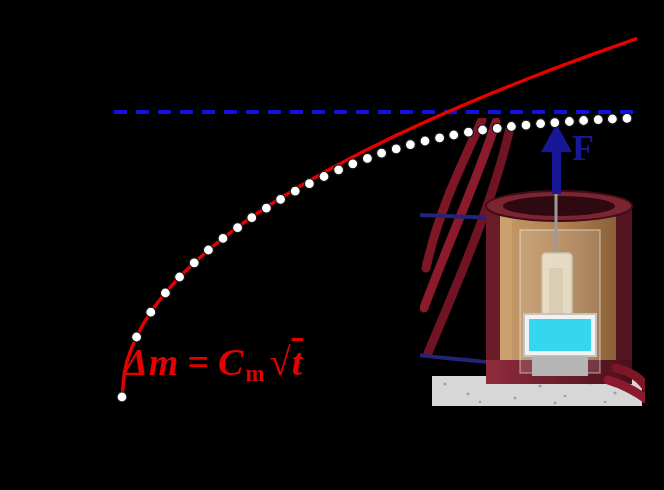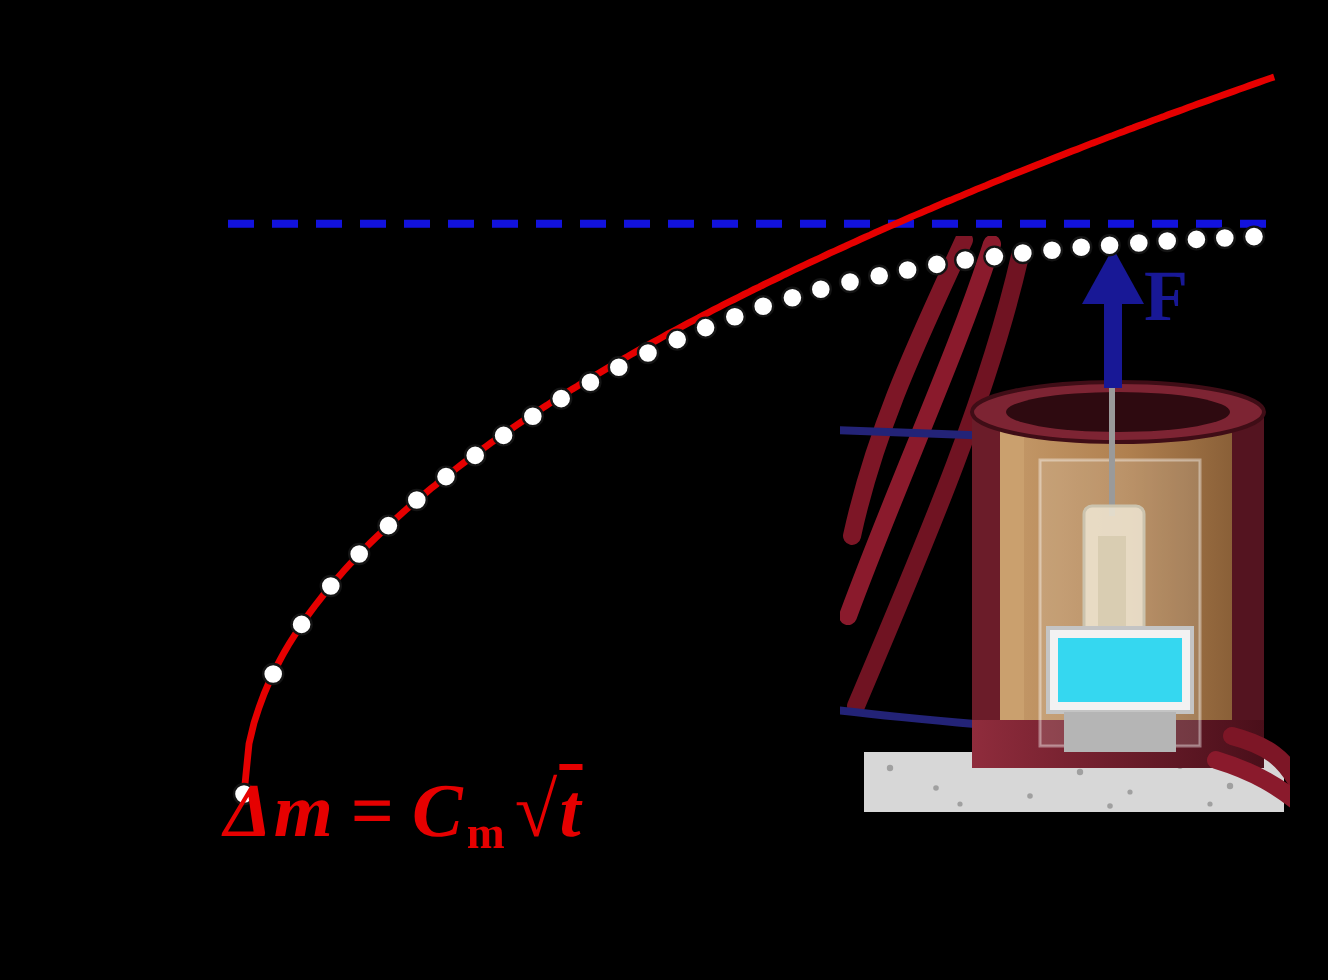"Δm = Cm √t" .formula { left: 112px -> 124px; margin-top: 44px -> none }
